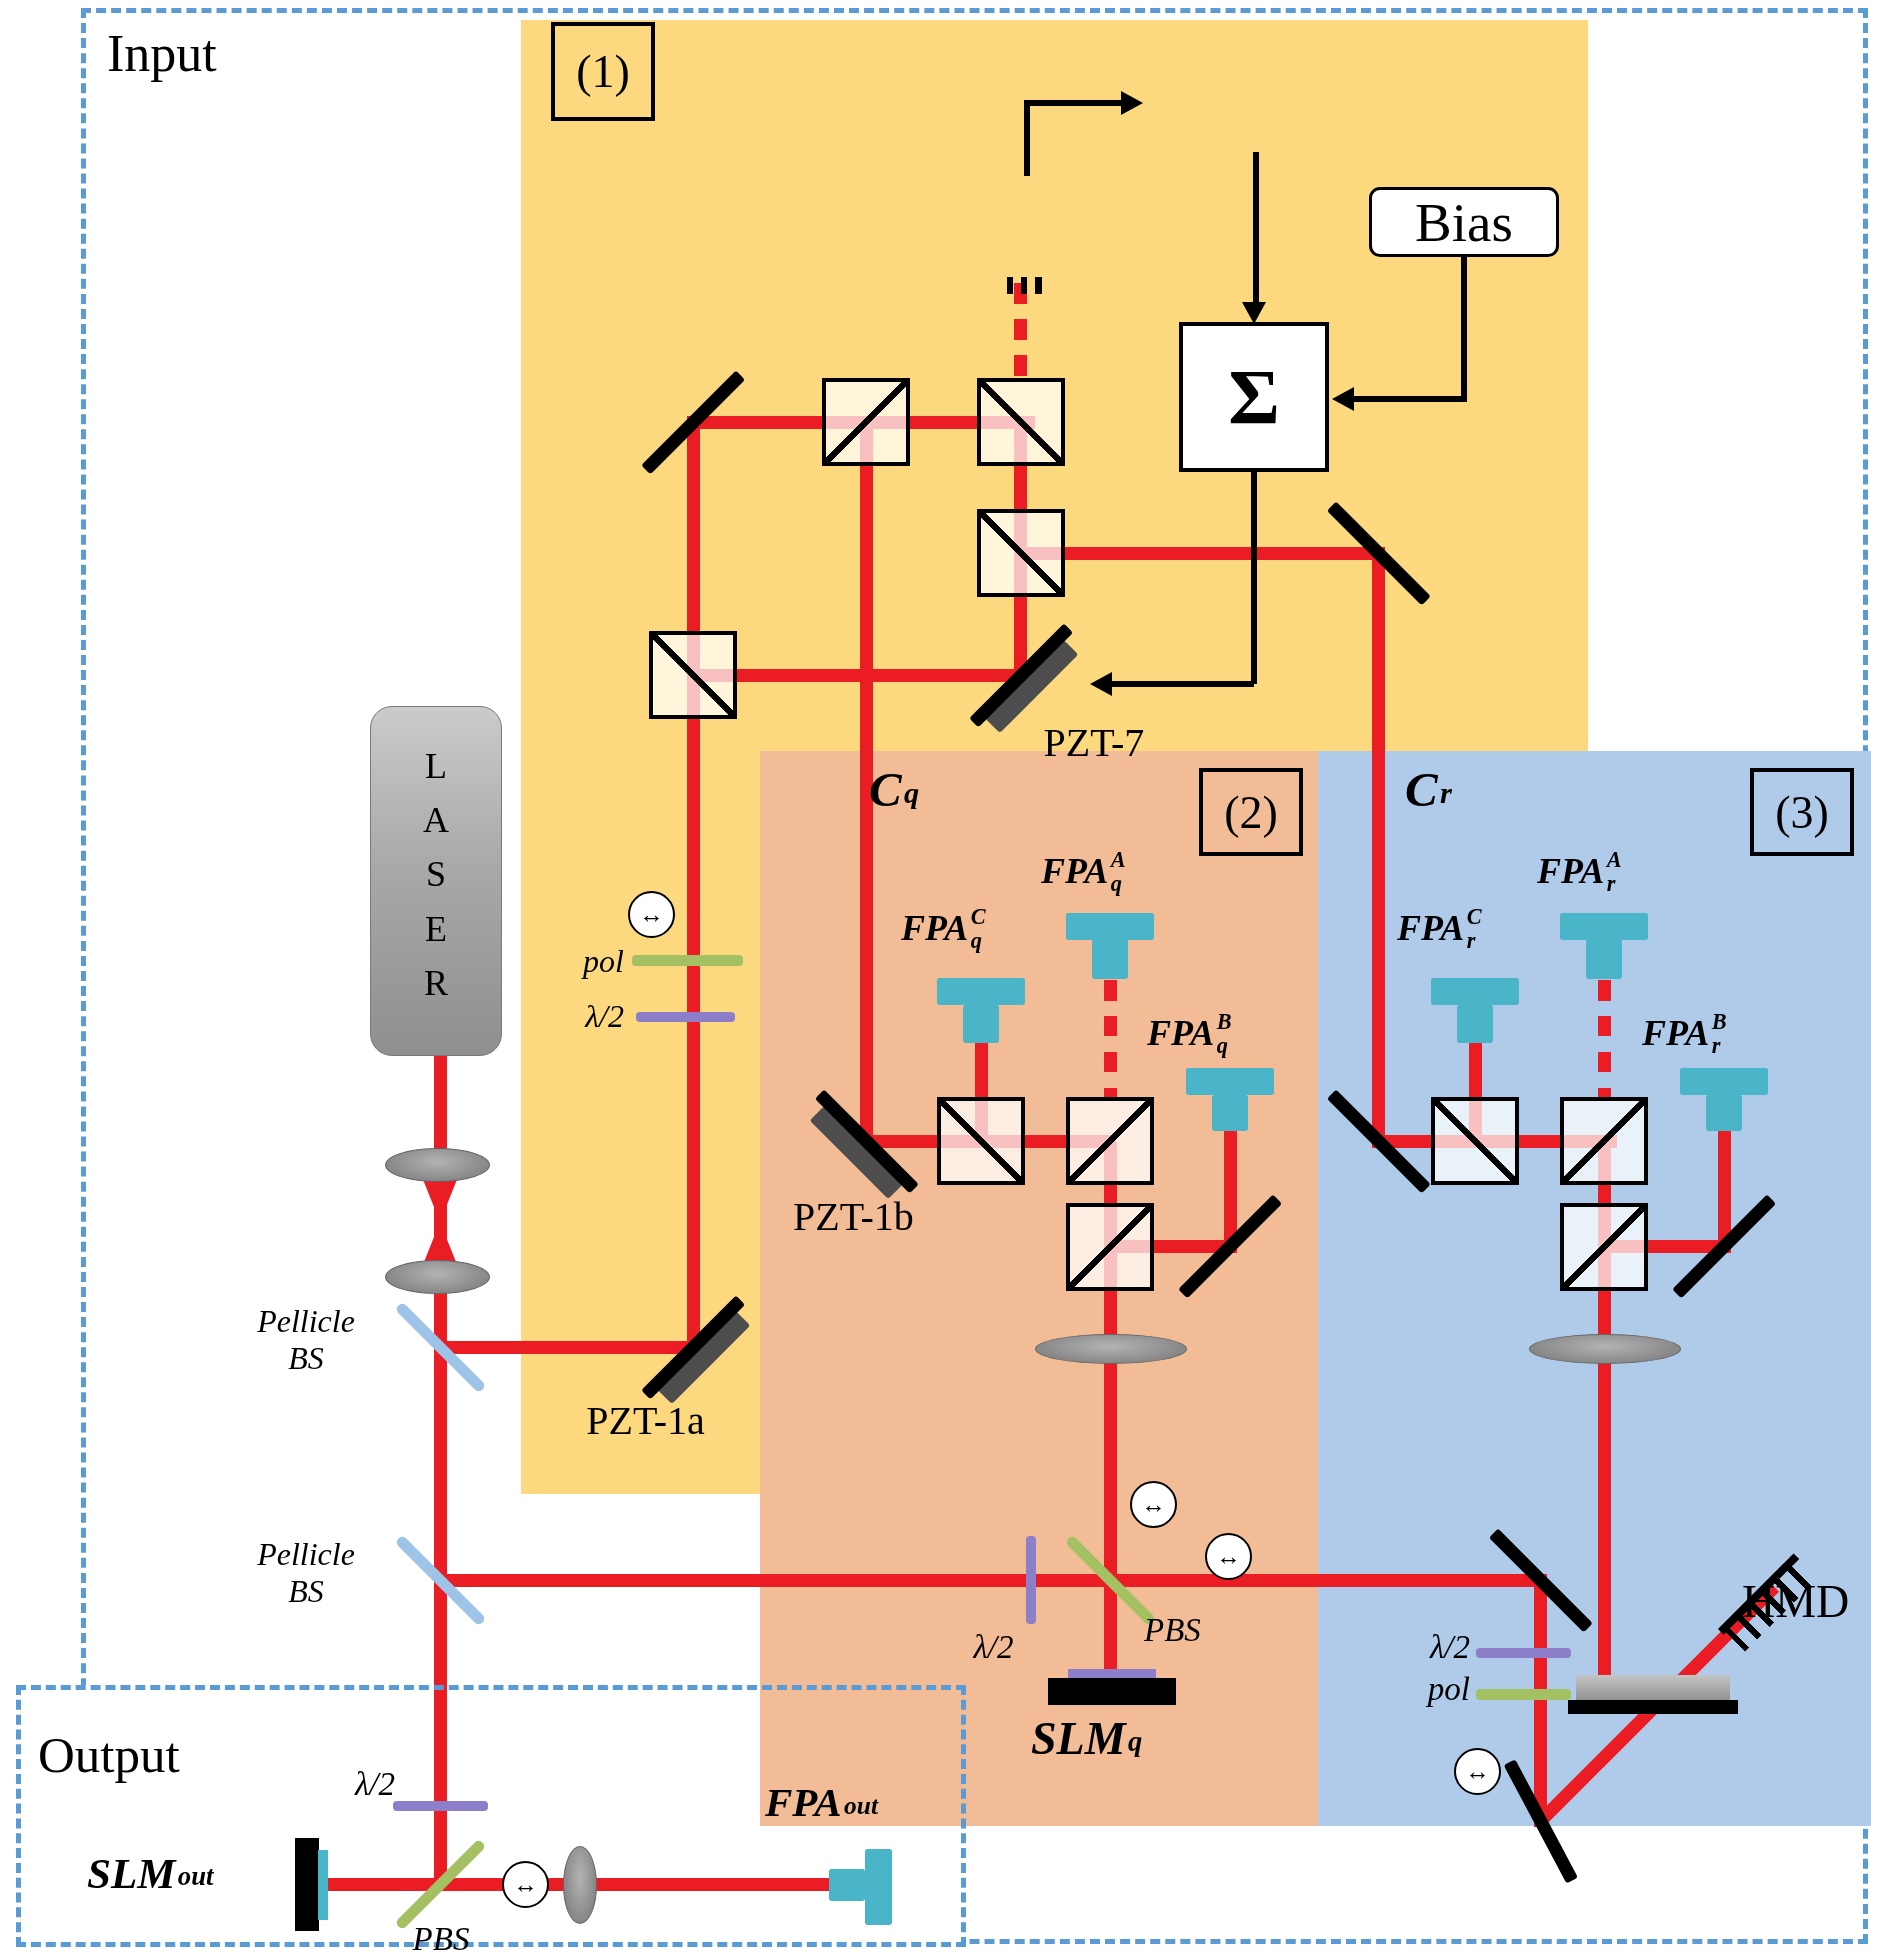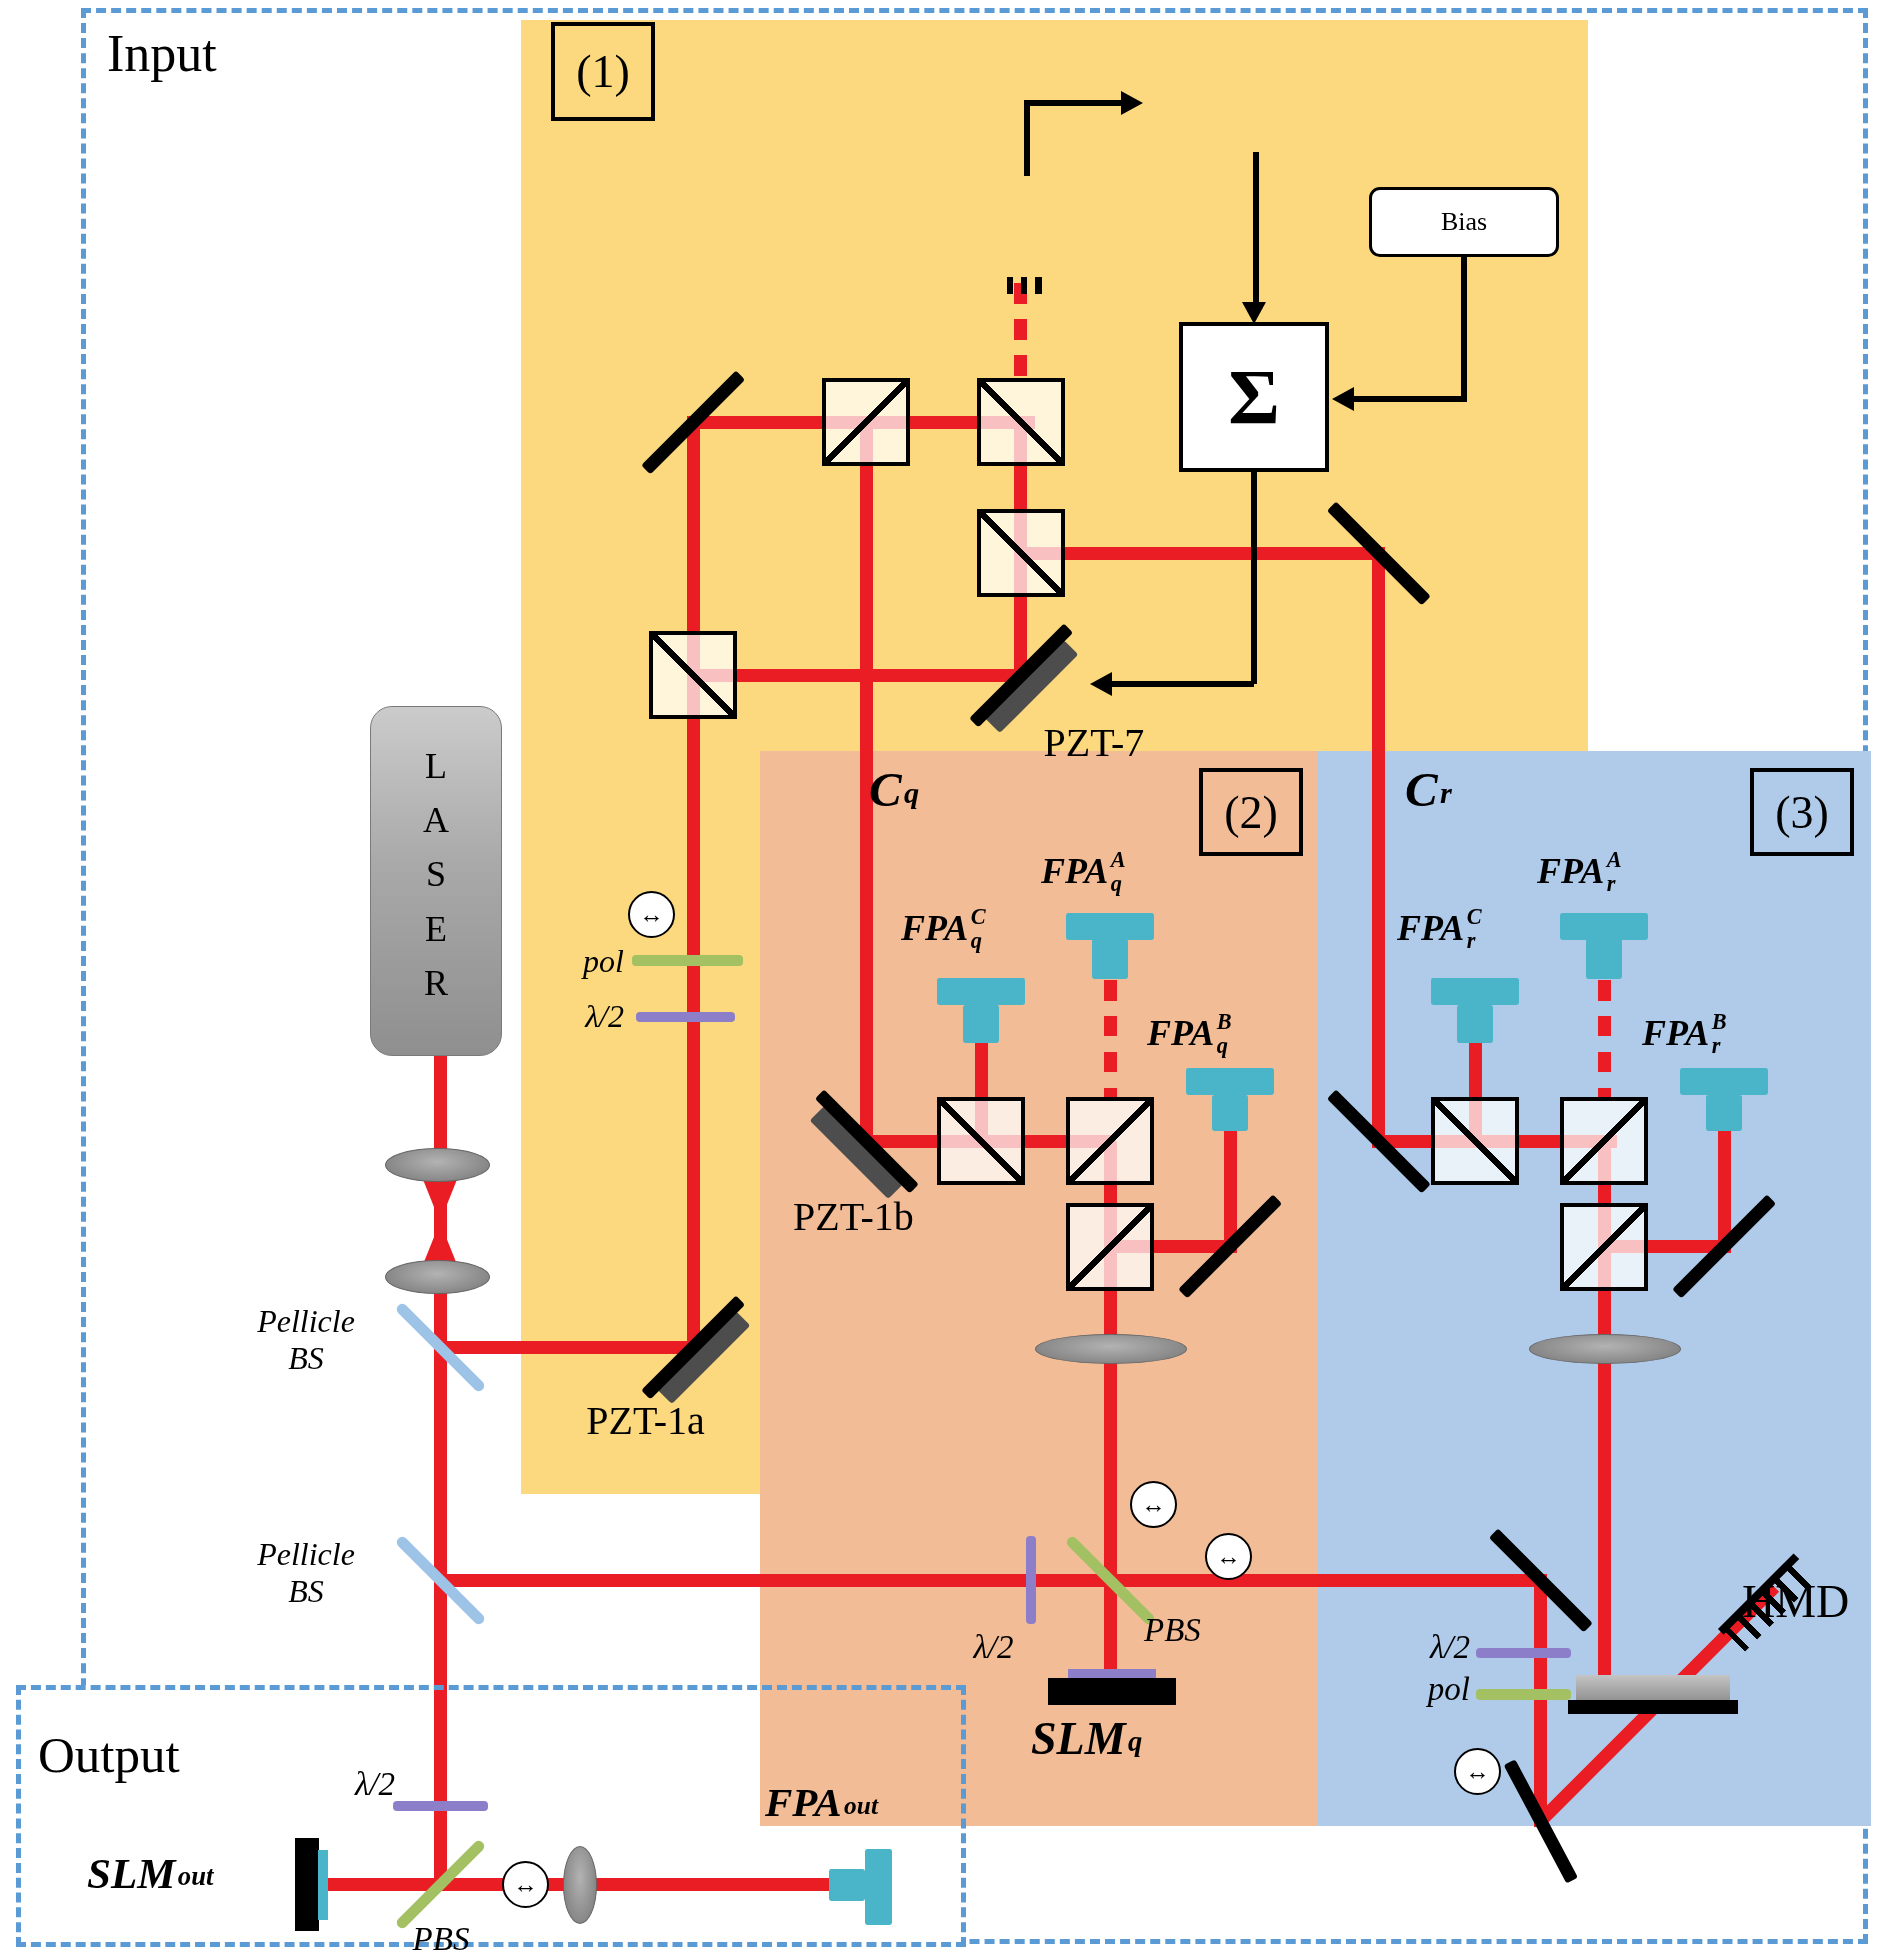"Bias" div.wbox { font-size: 26px -> 55px }
